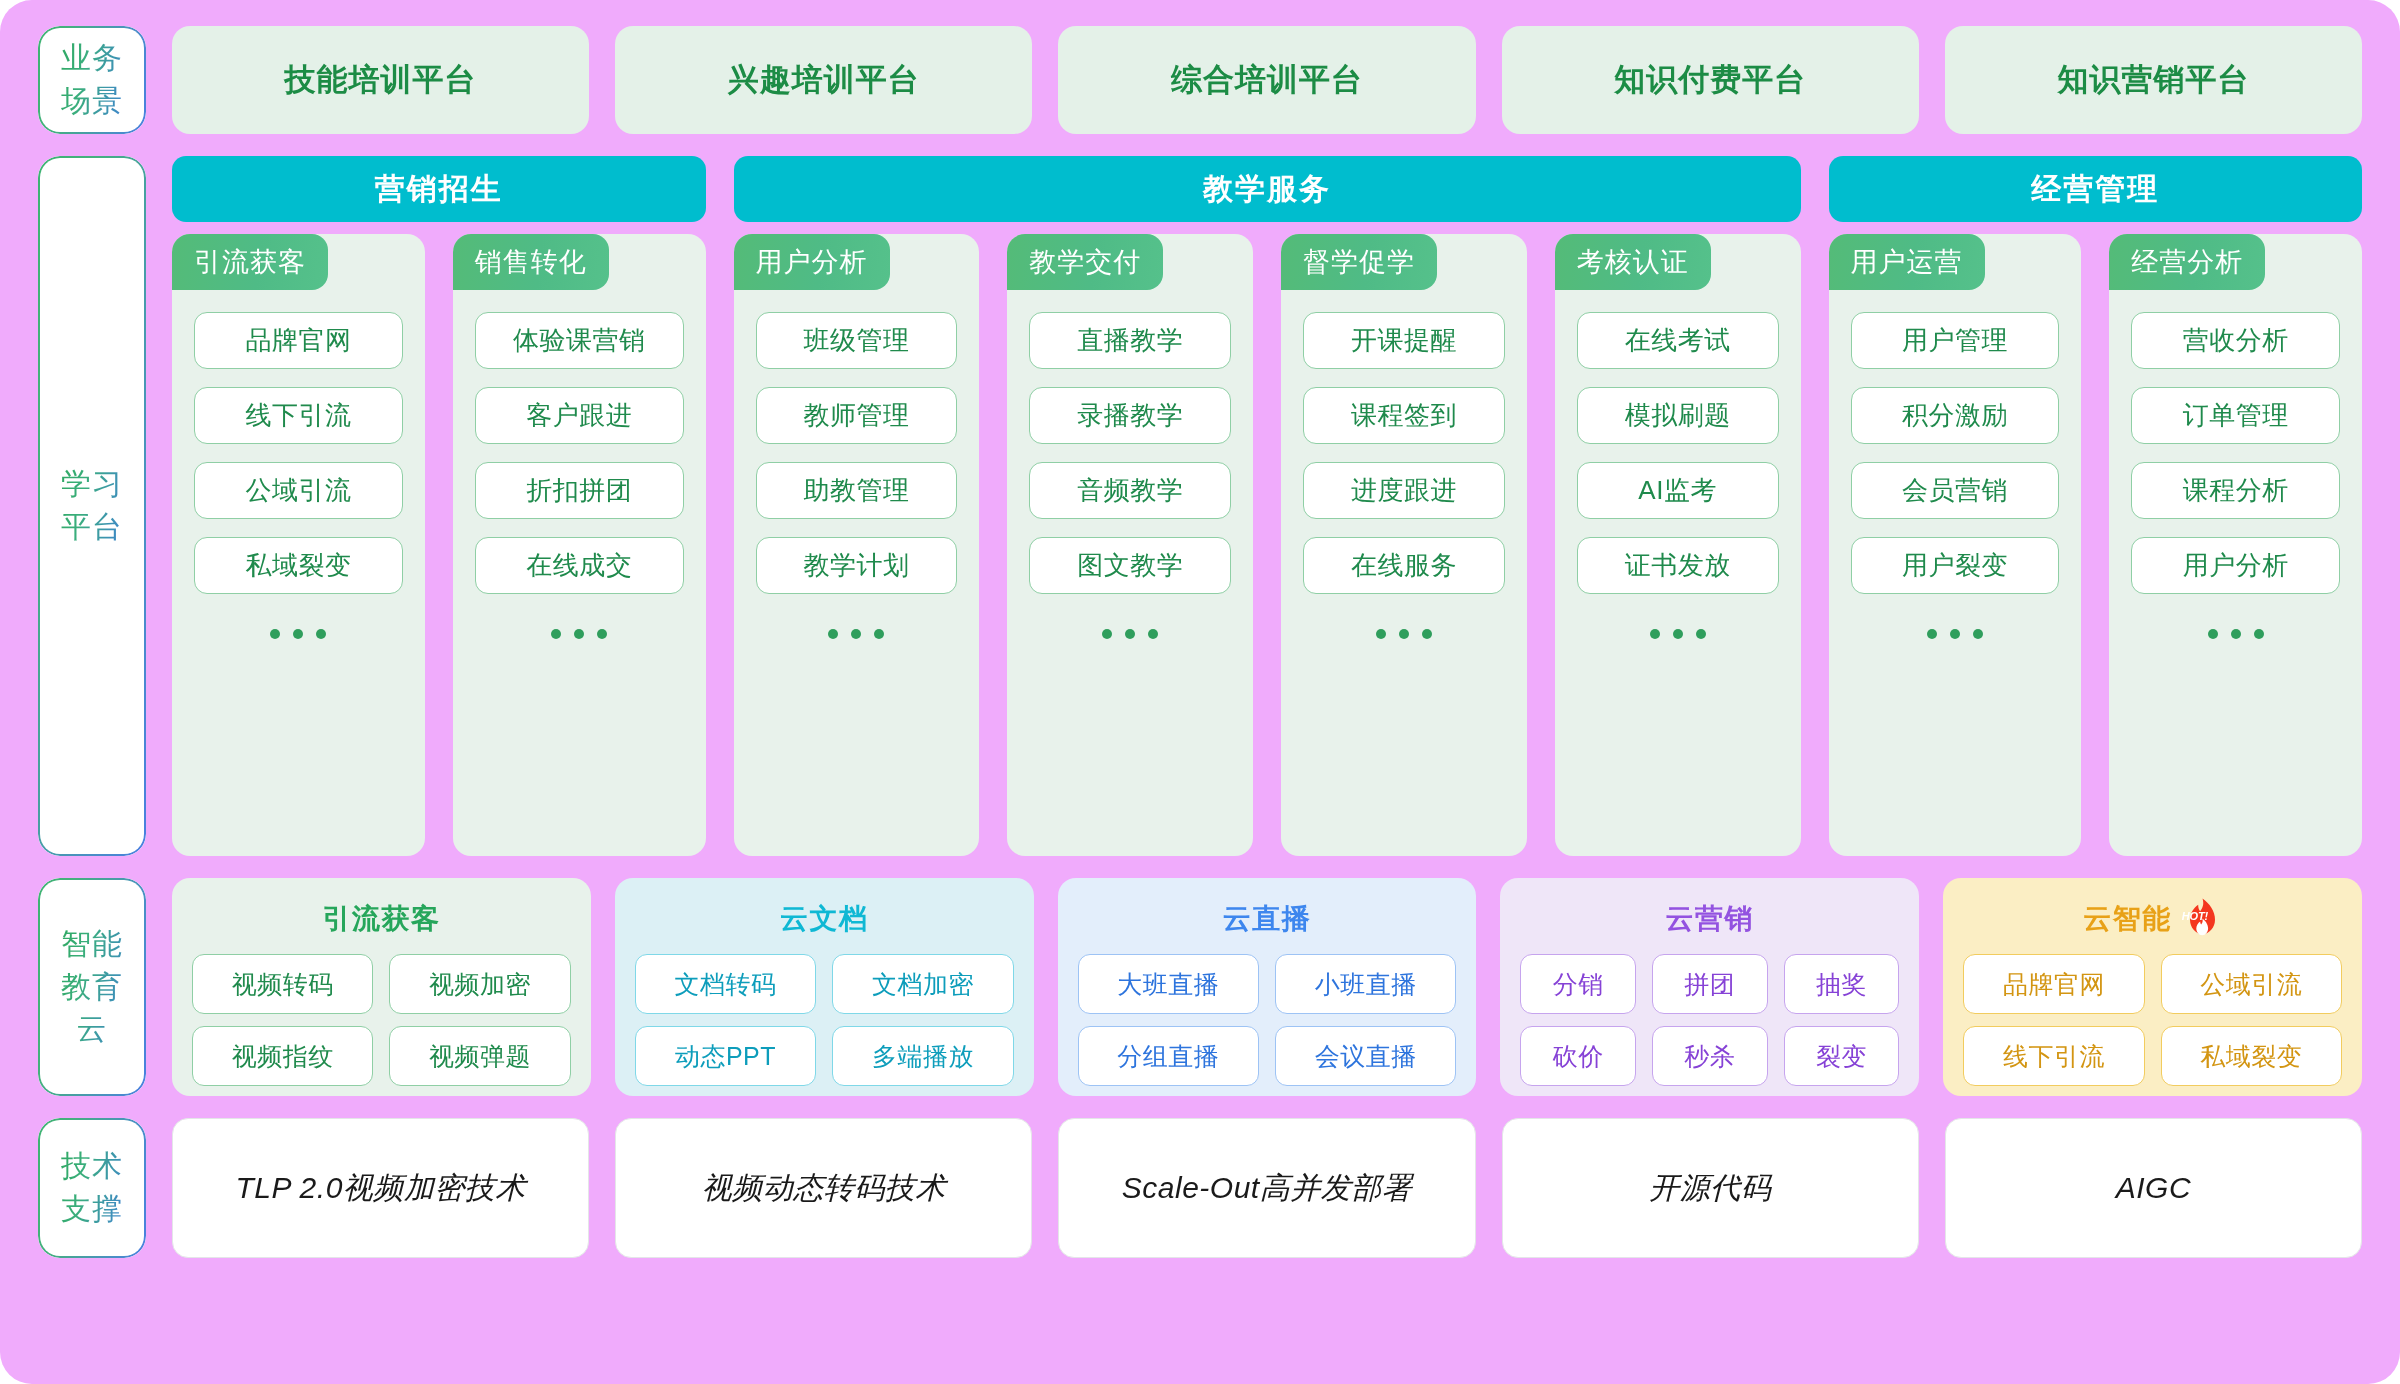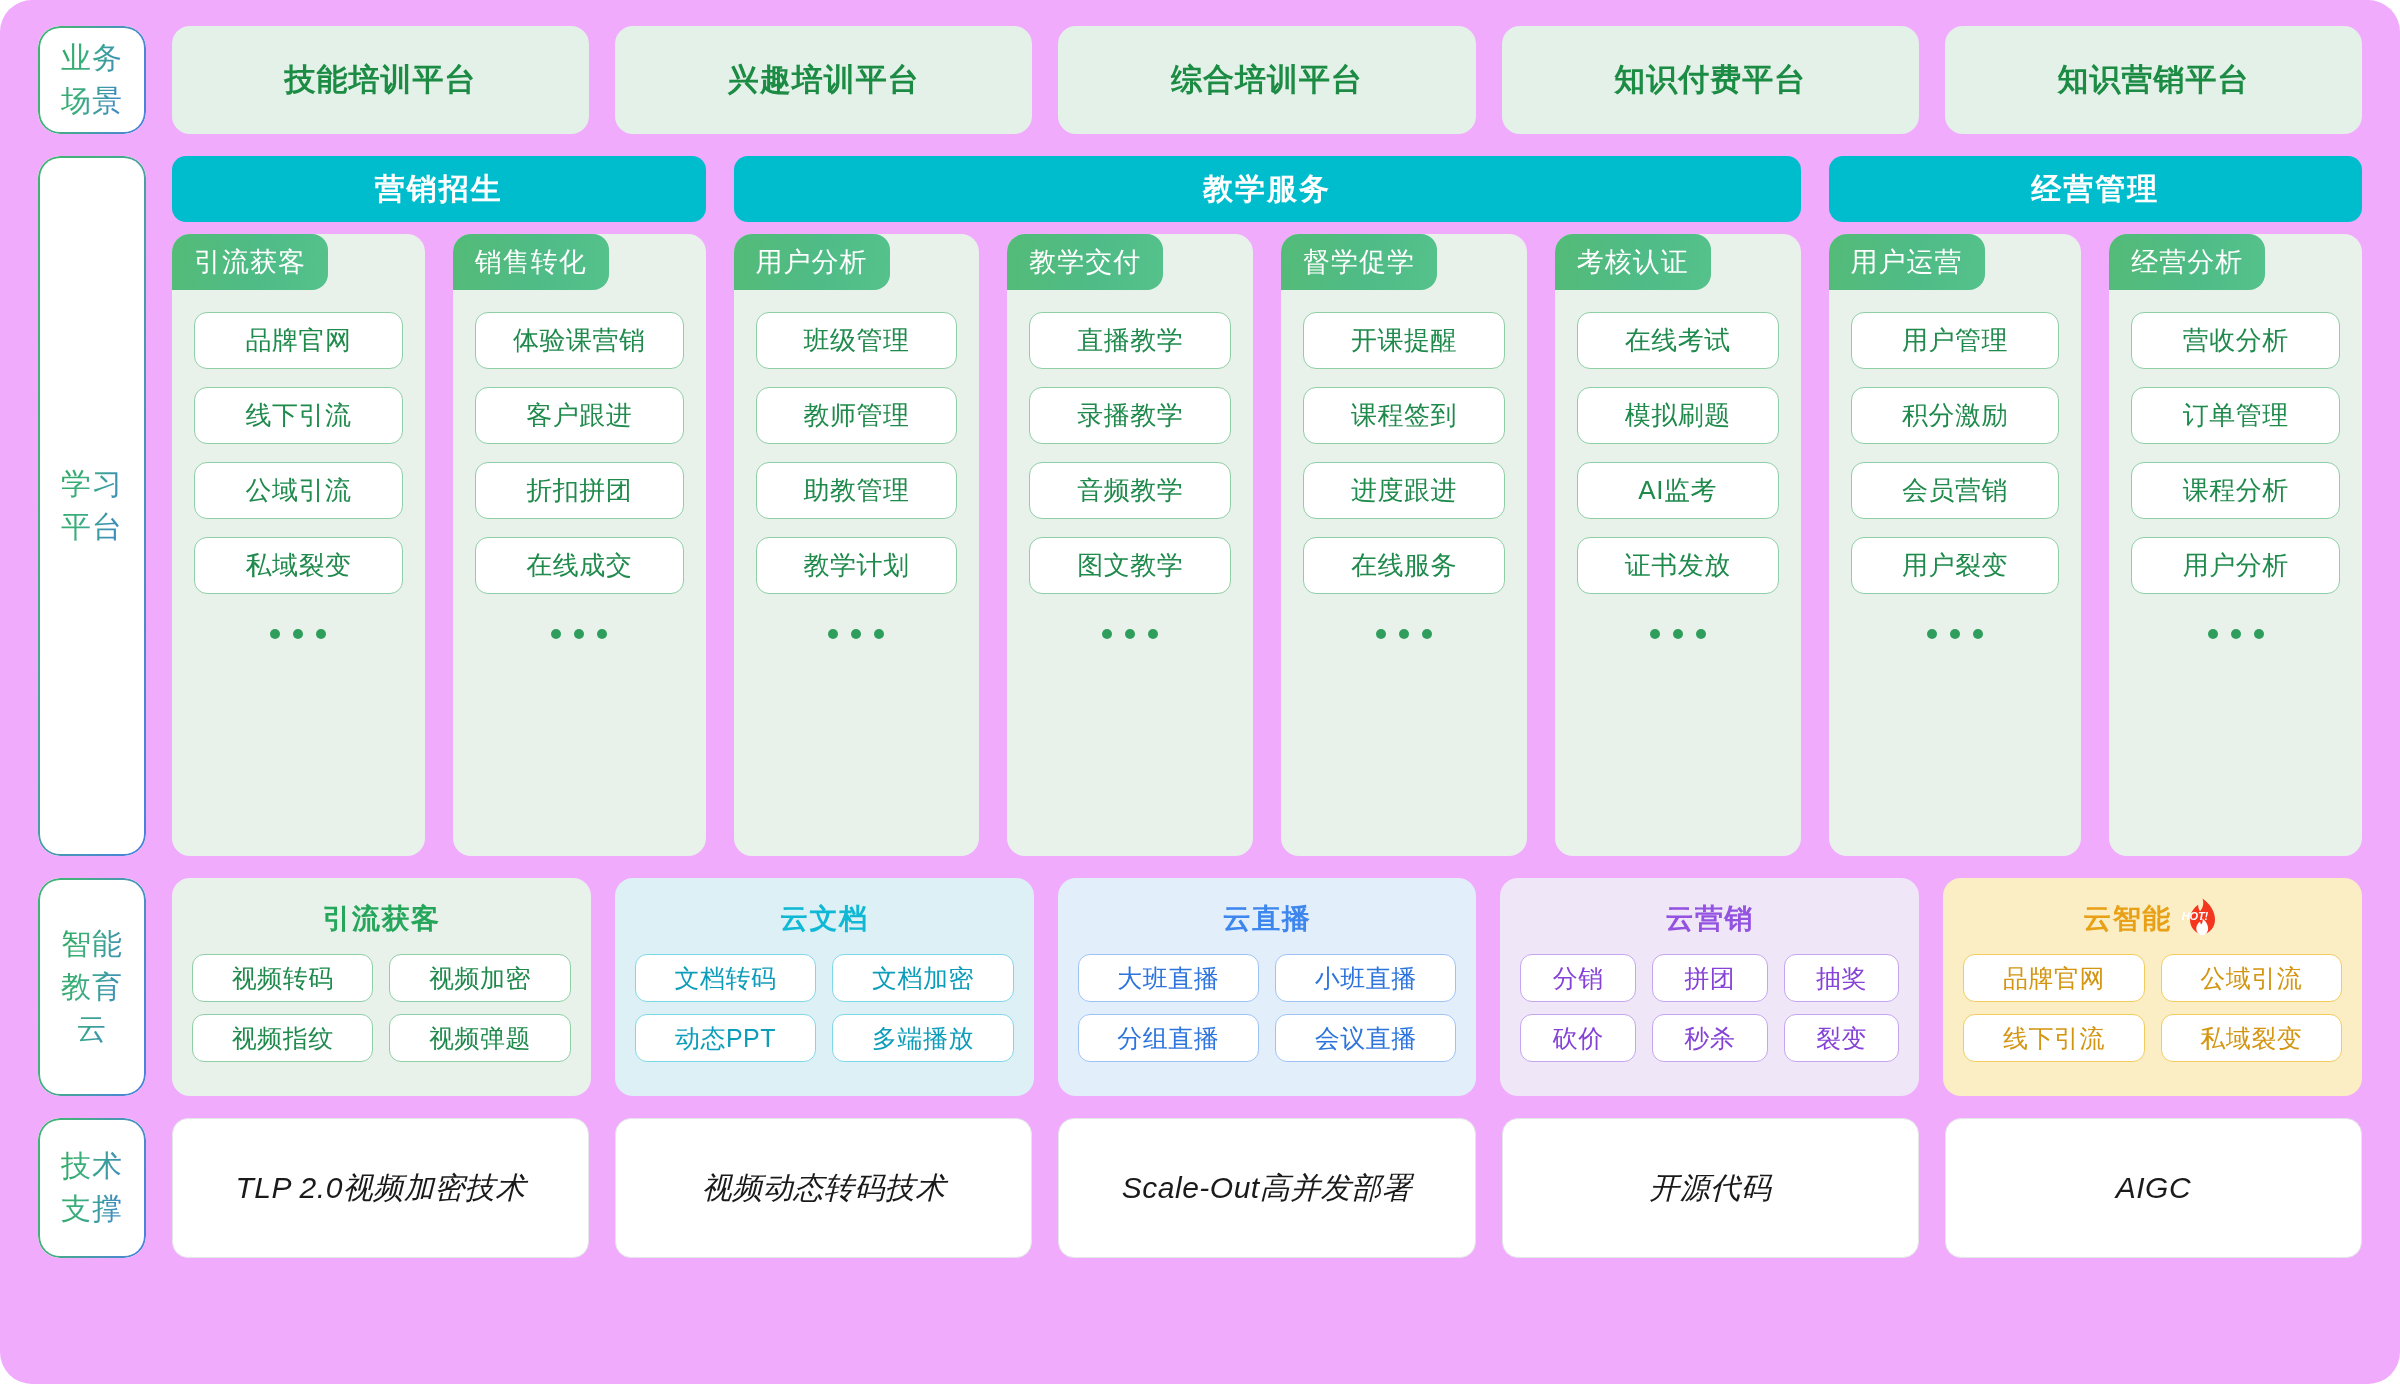"视频转码" .cloud-pill { height: 48px -> 60px }
